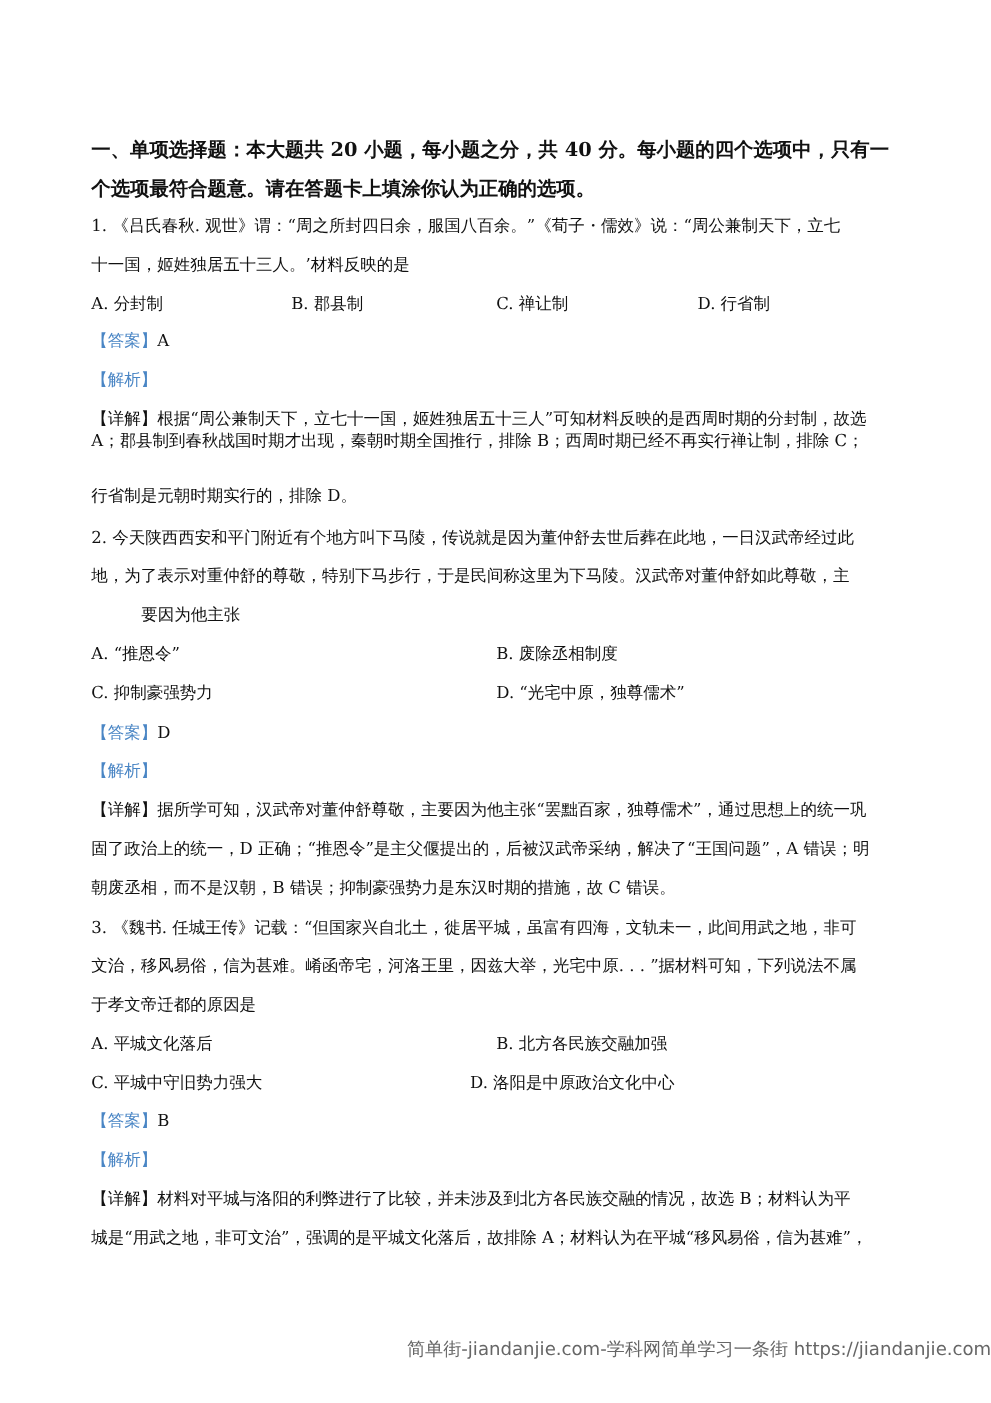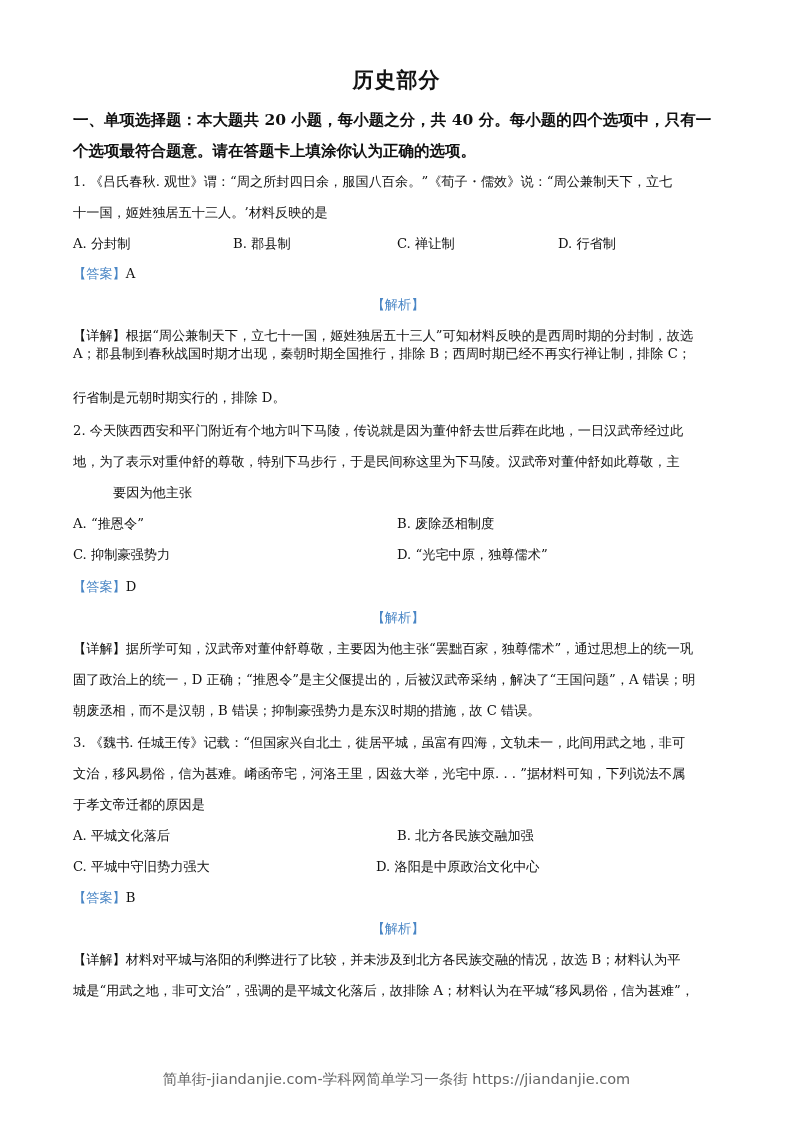"历史部分" div.title { html: <div>历史部分</div> -> none }
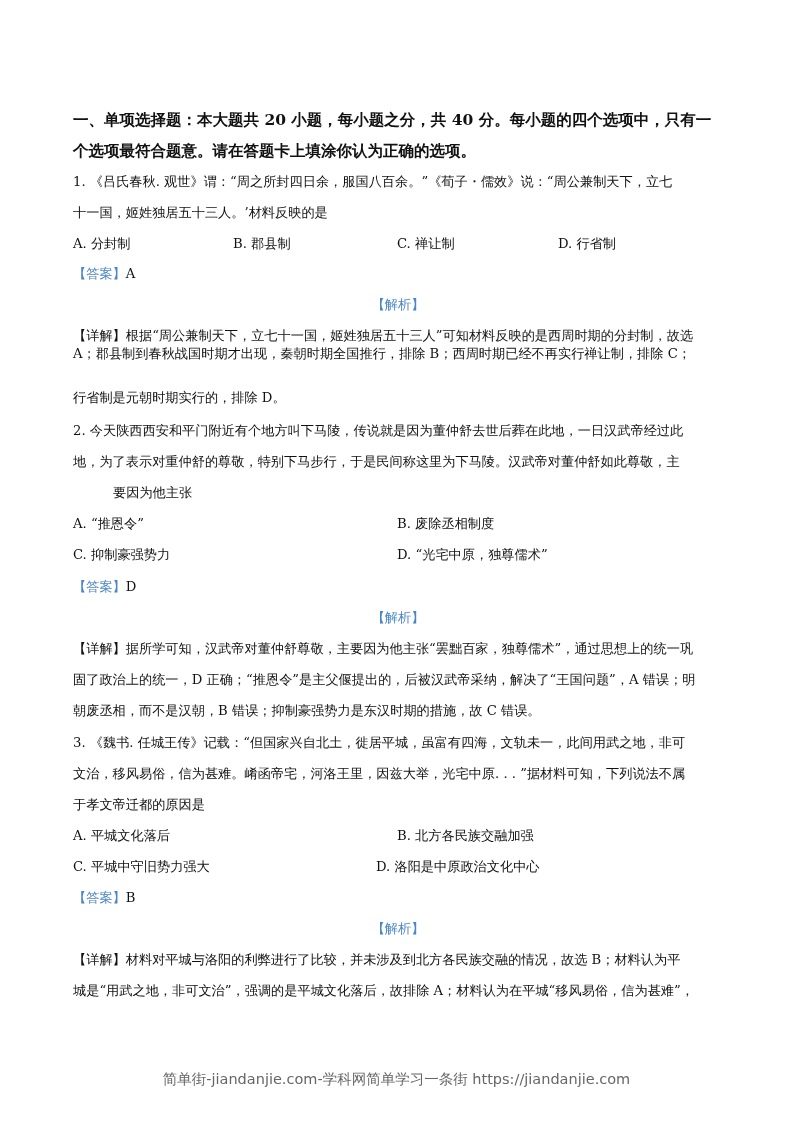"【答案】" .label-blue { text-align: center -> none }
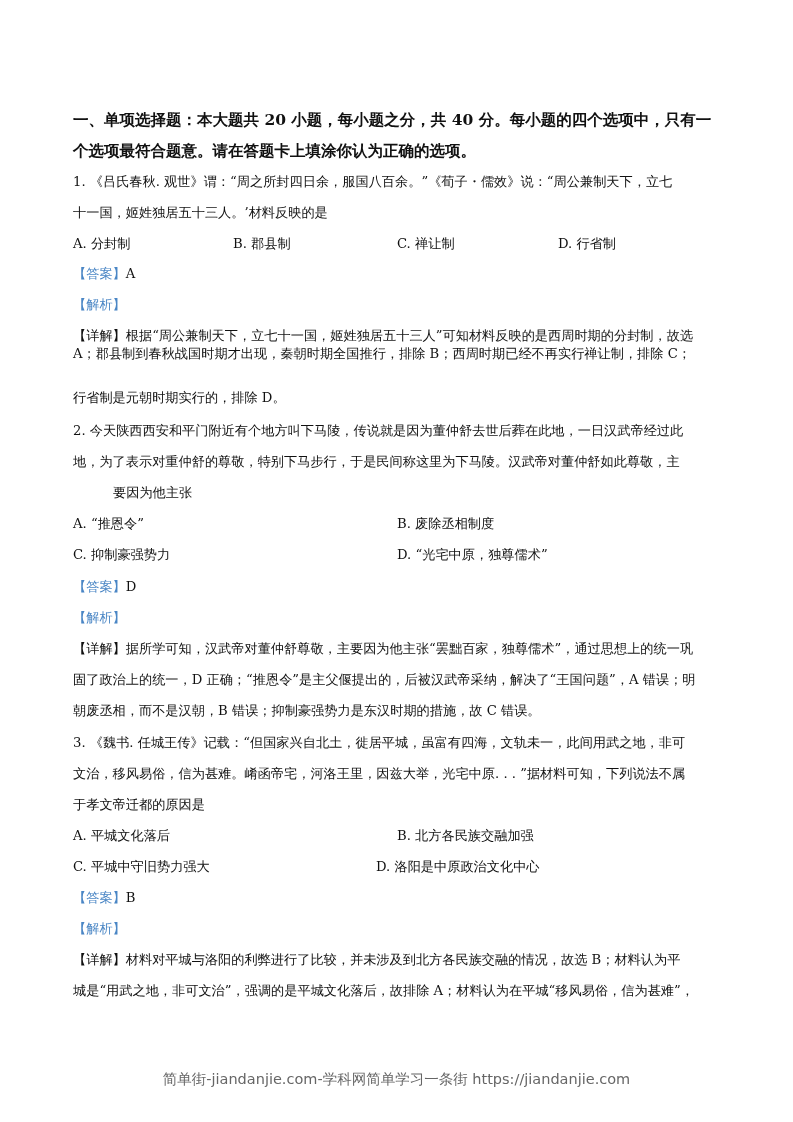"简单街-jiandanjie.com-学科网简单学习一条街" .watermark { text-align: center -> right }
